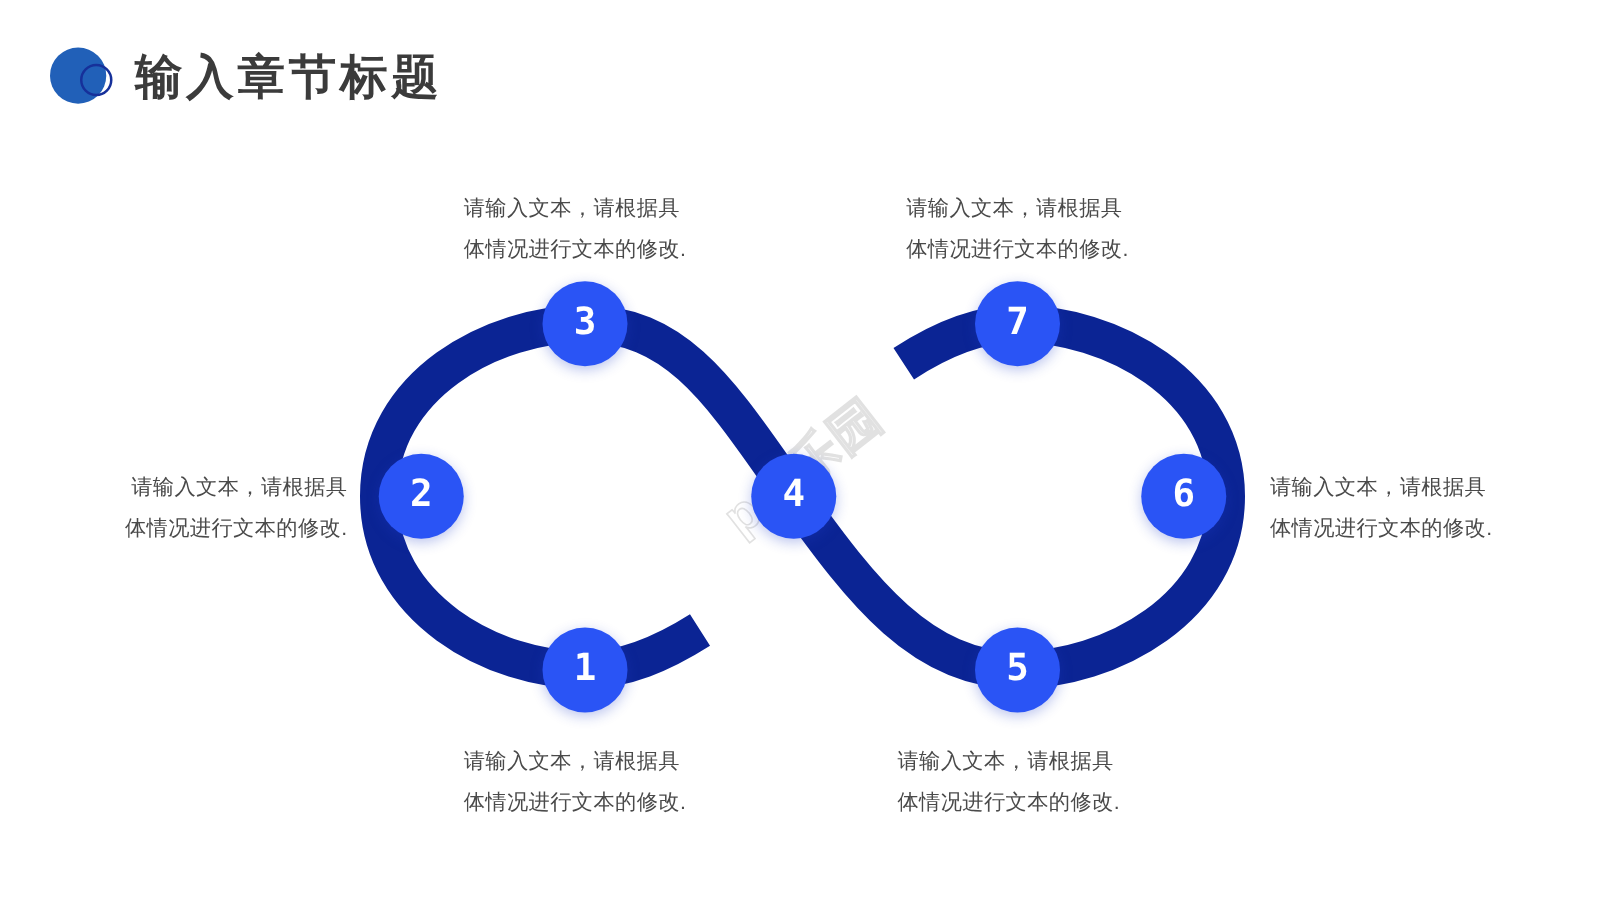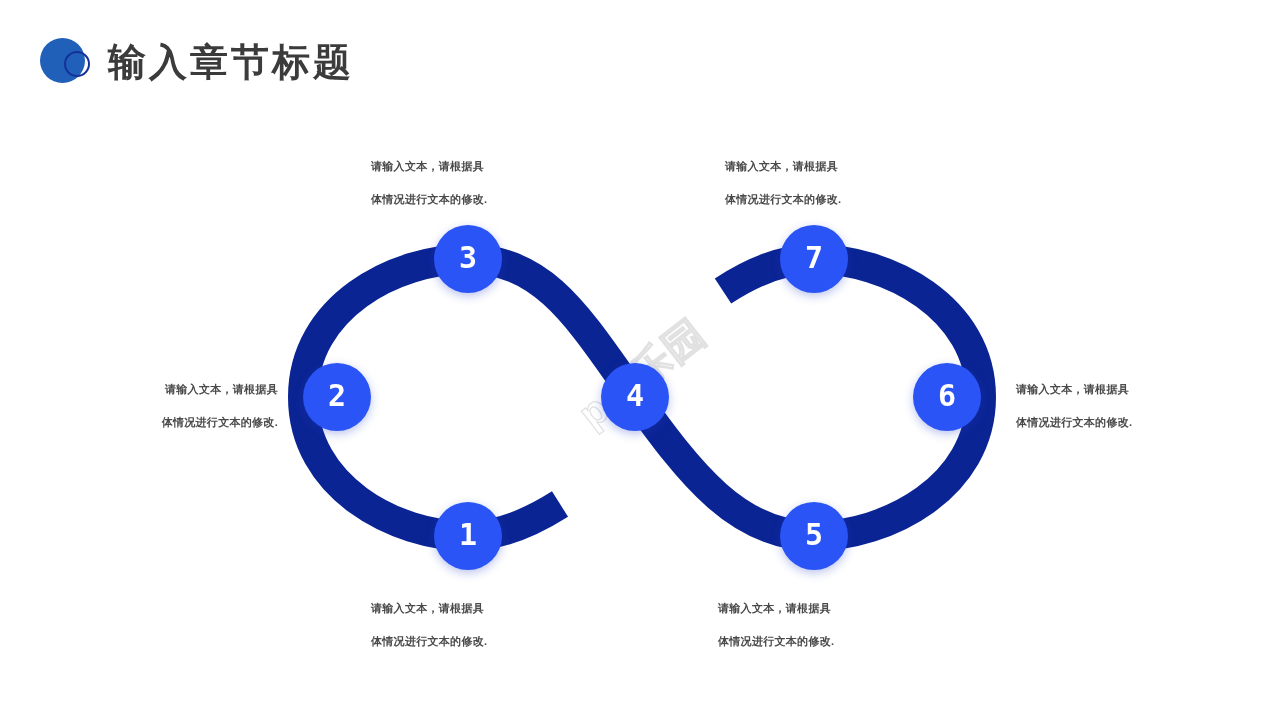"请输入文本，请根据具" .caption { font-size: 11px -> 17px; font-weight: bold -> normal }
